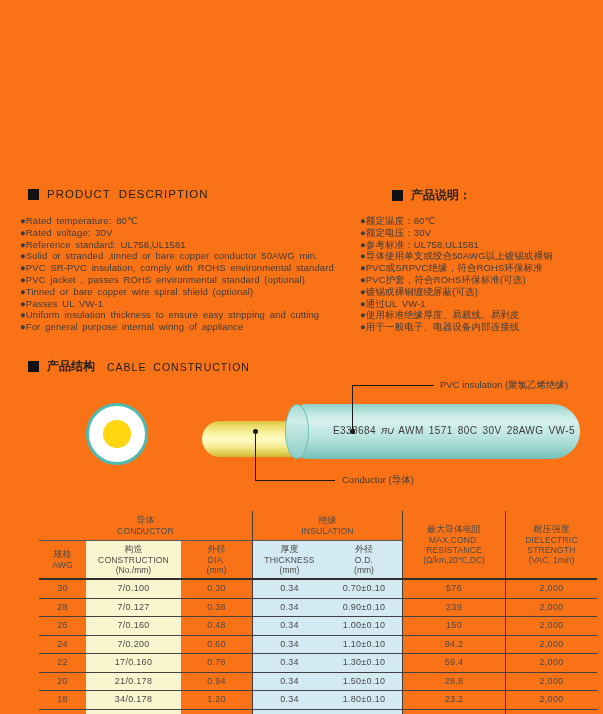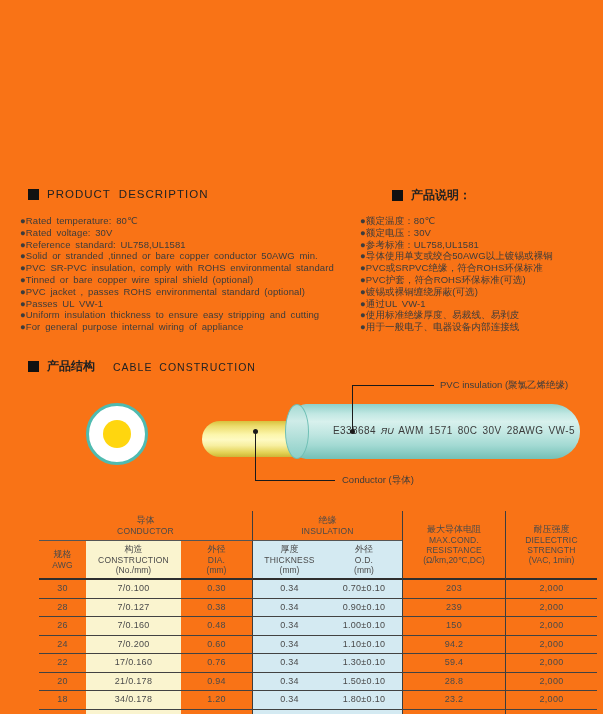"●Tinned or bare copper wire" div.ln { order: before "●PVC jacket , passes ROHS" -> after "●PVC jacket , passes ROHS" }
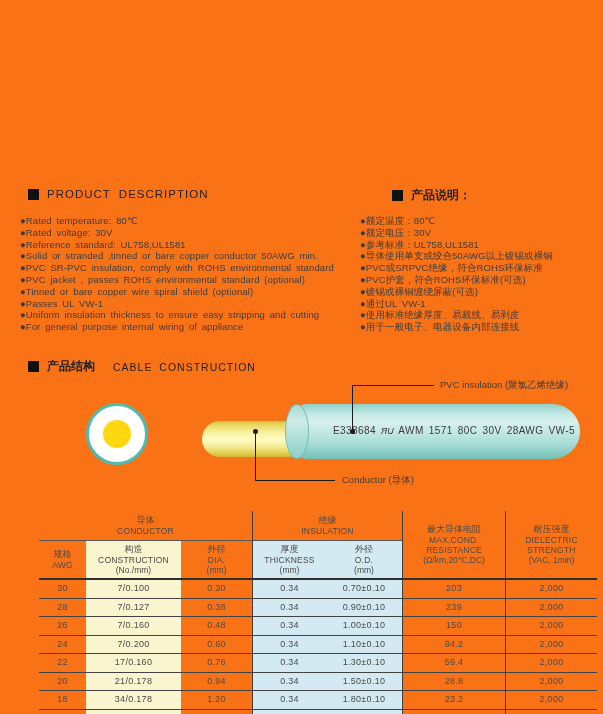"CABLE CONSTRUCTION" .head-sub { margin-left: 10px -> 4px }
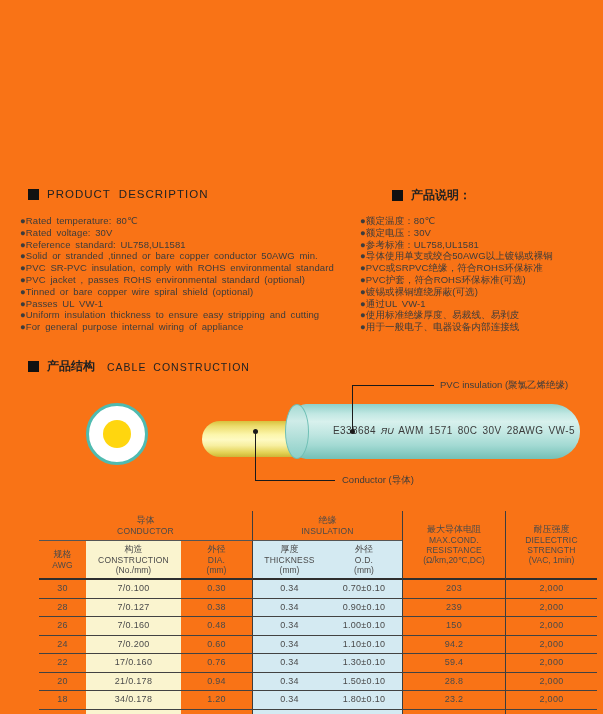"203" div.dcell { text: 203 -> 576 }
